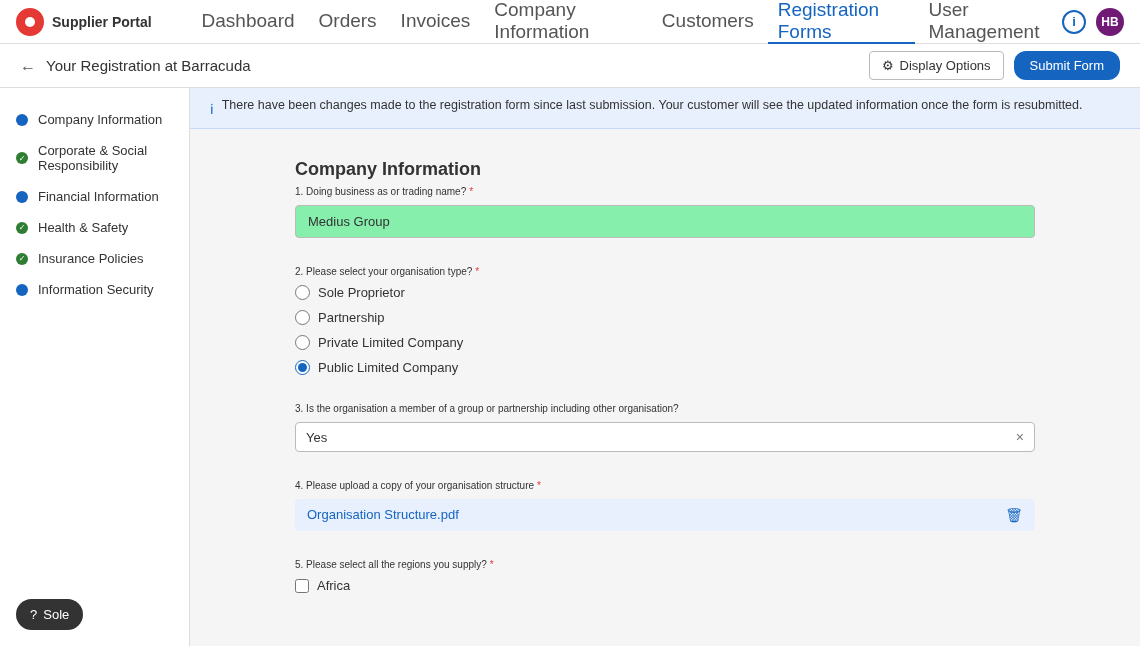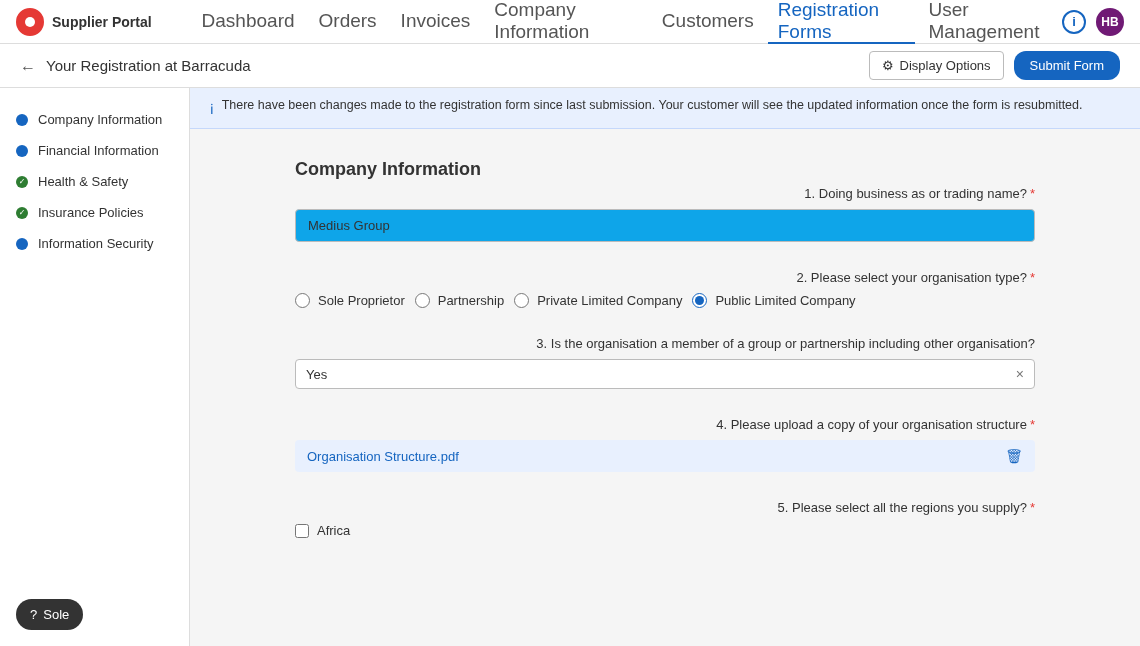"Corporate & Social Responsibility" div.sidebar-item { html: none -> <div> <div></div> <span>Corporate &amp; Social Responsibility</span> </div> }
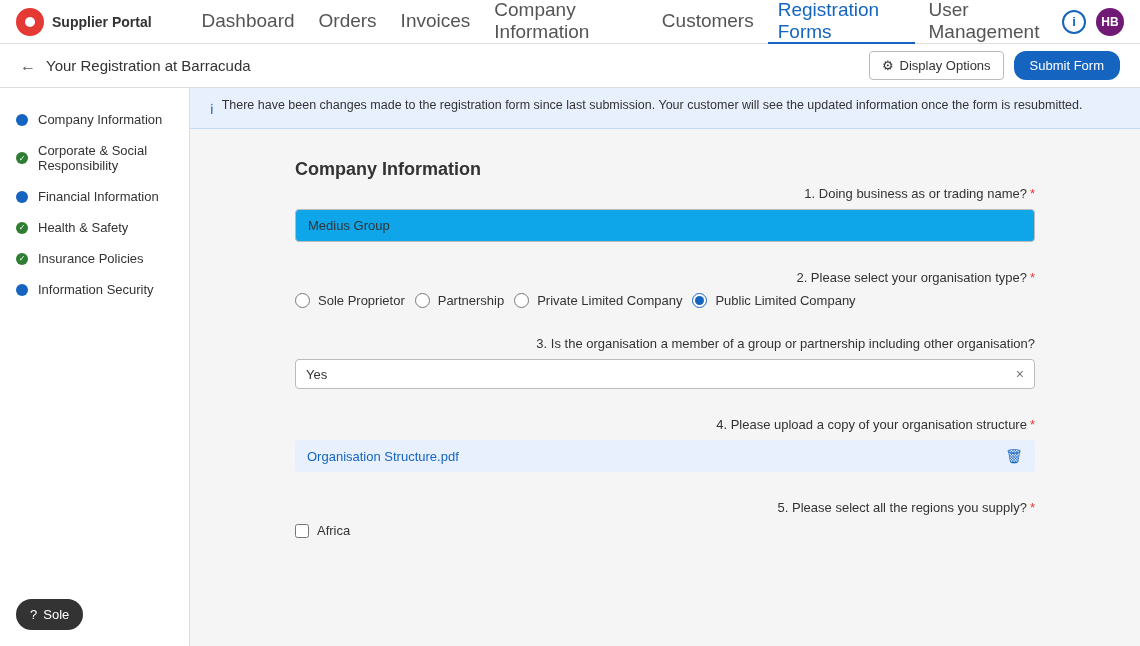"1. Doing business as or" .form-label { font-size: 13px -> 10px; text-align: right -> none }
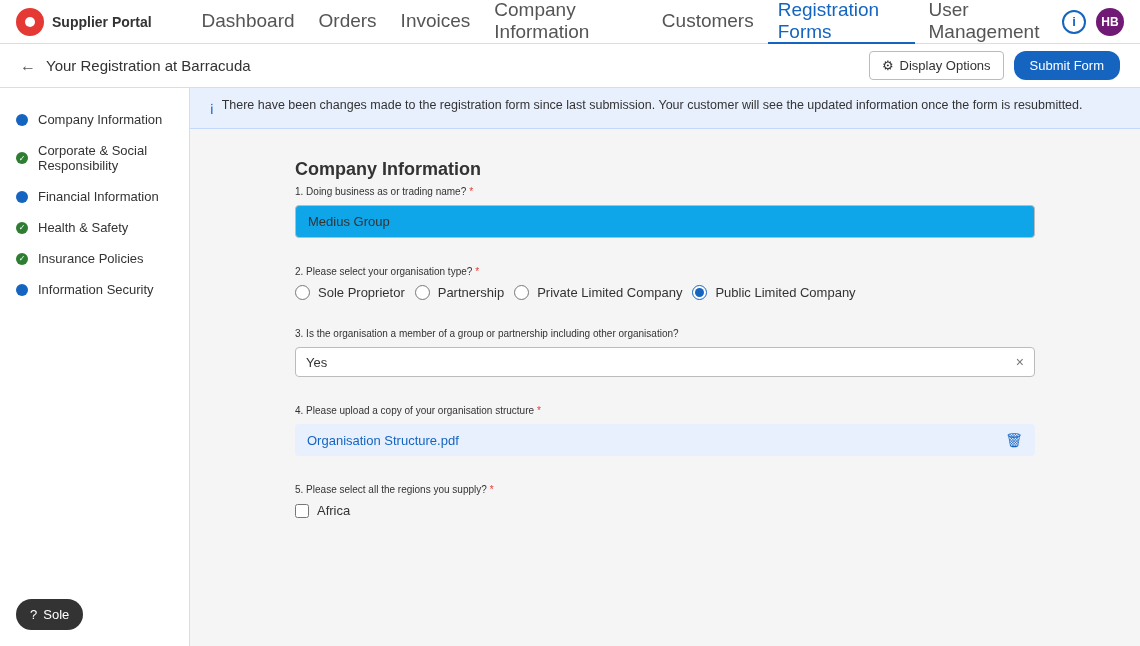"Medius Group" .form-input { background: #0ea5e9 -> #86efac }
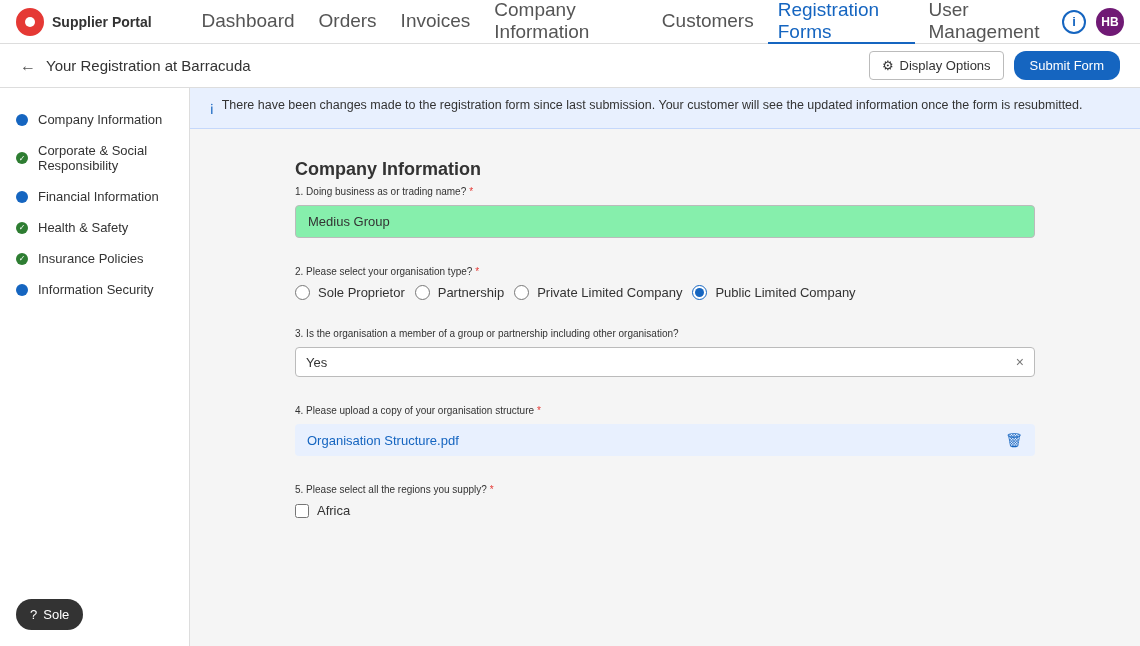"Sole Proprietor" .radio-group { flex-direction: row -> column }
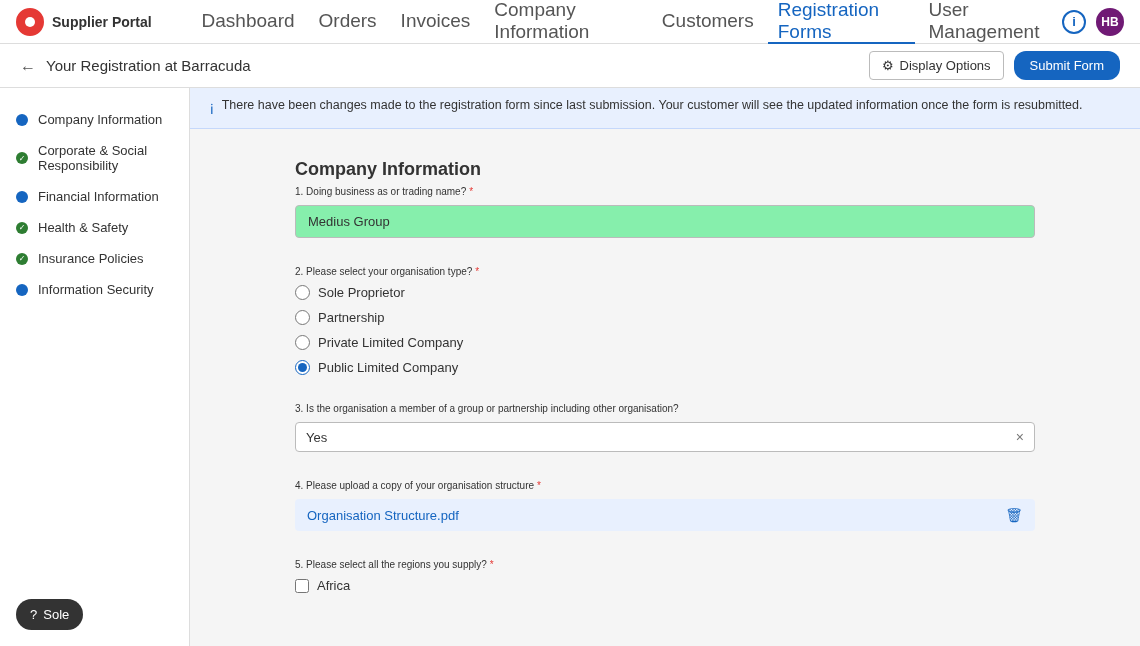"Organisation Structure.pdf" .file-item { align-items: center -> none }
